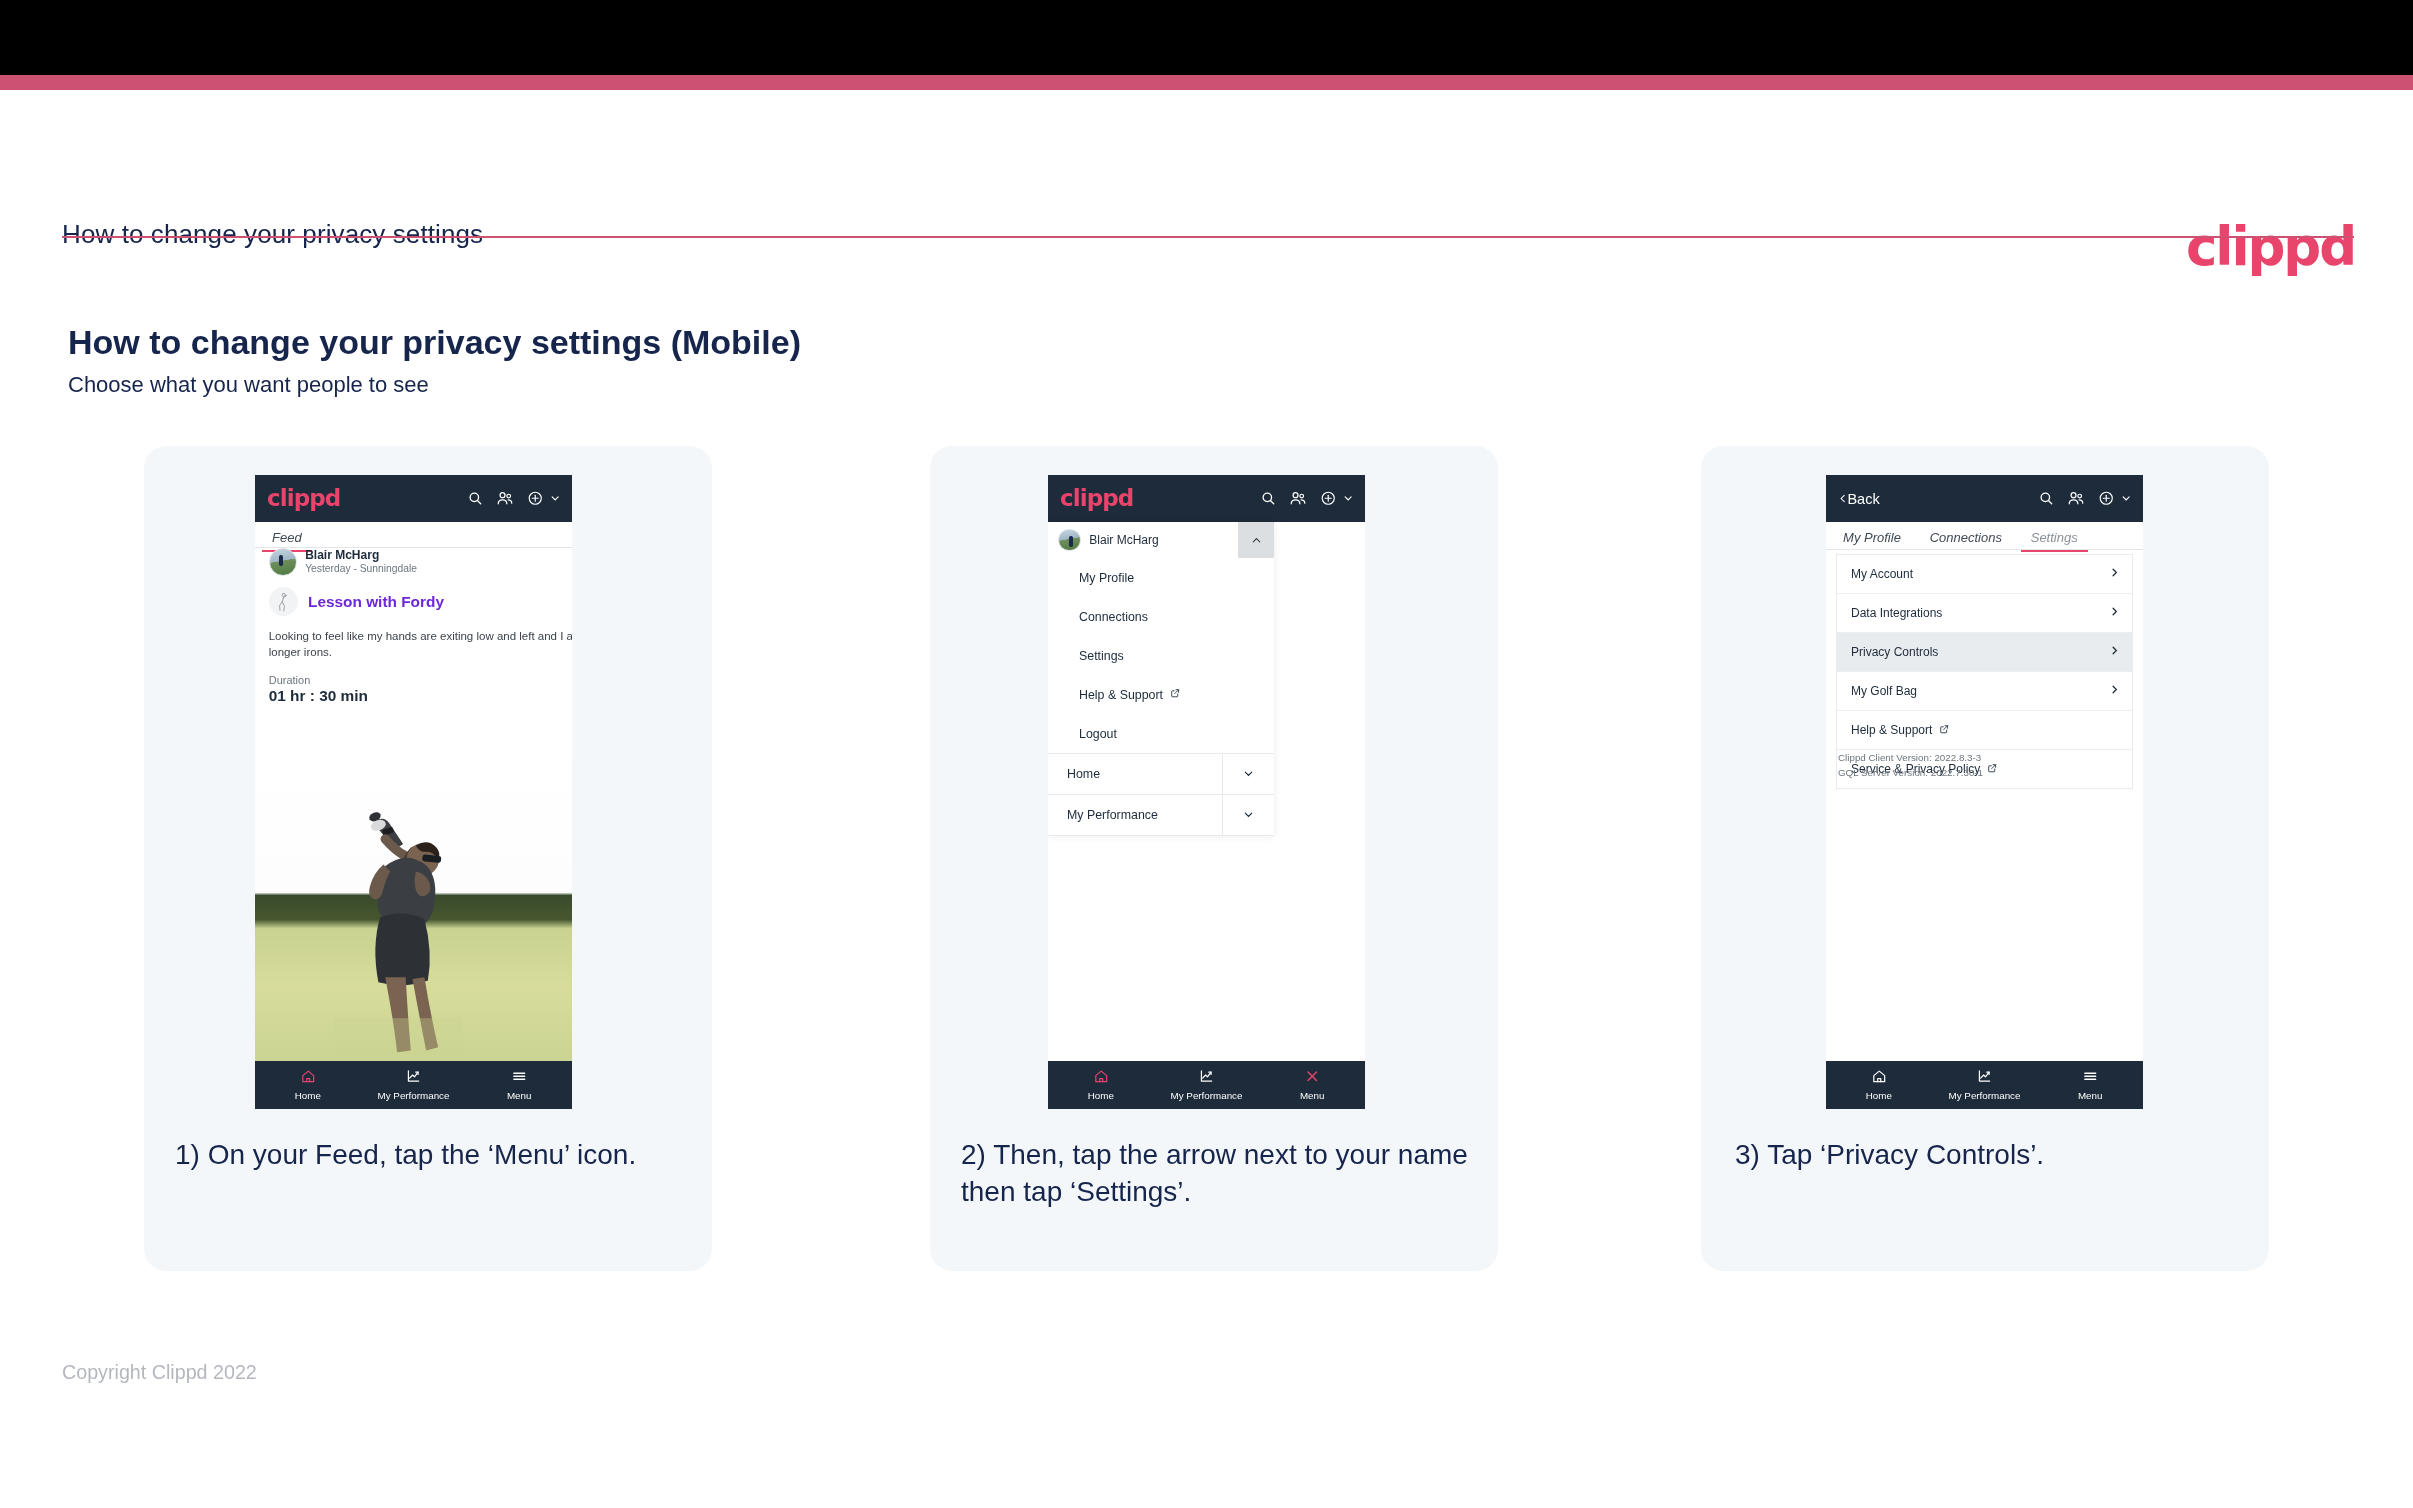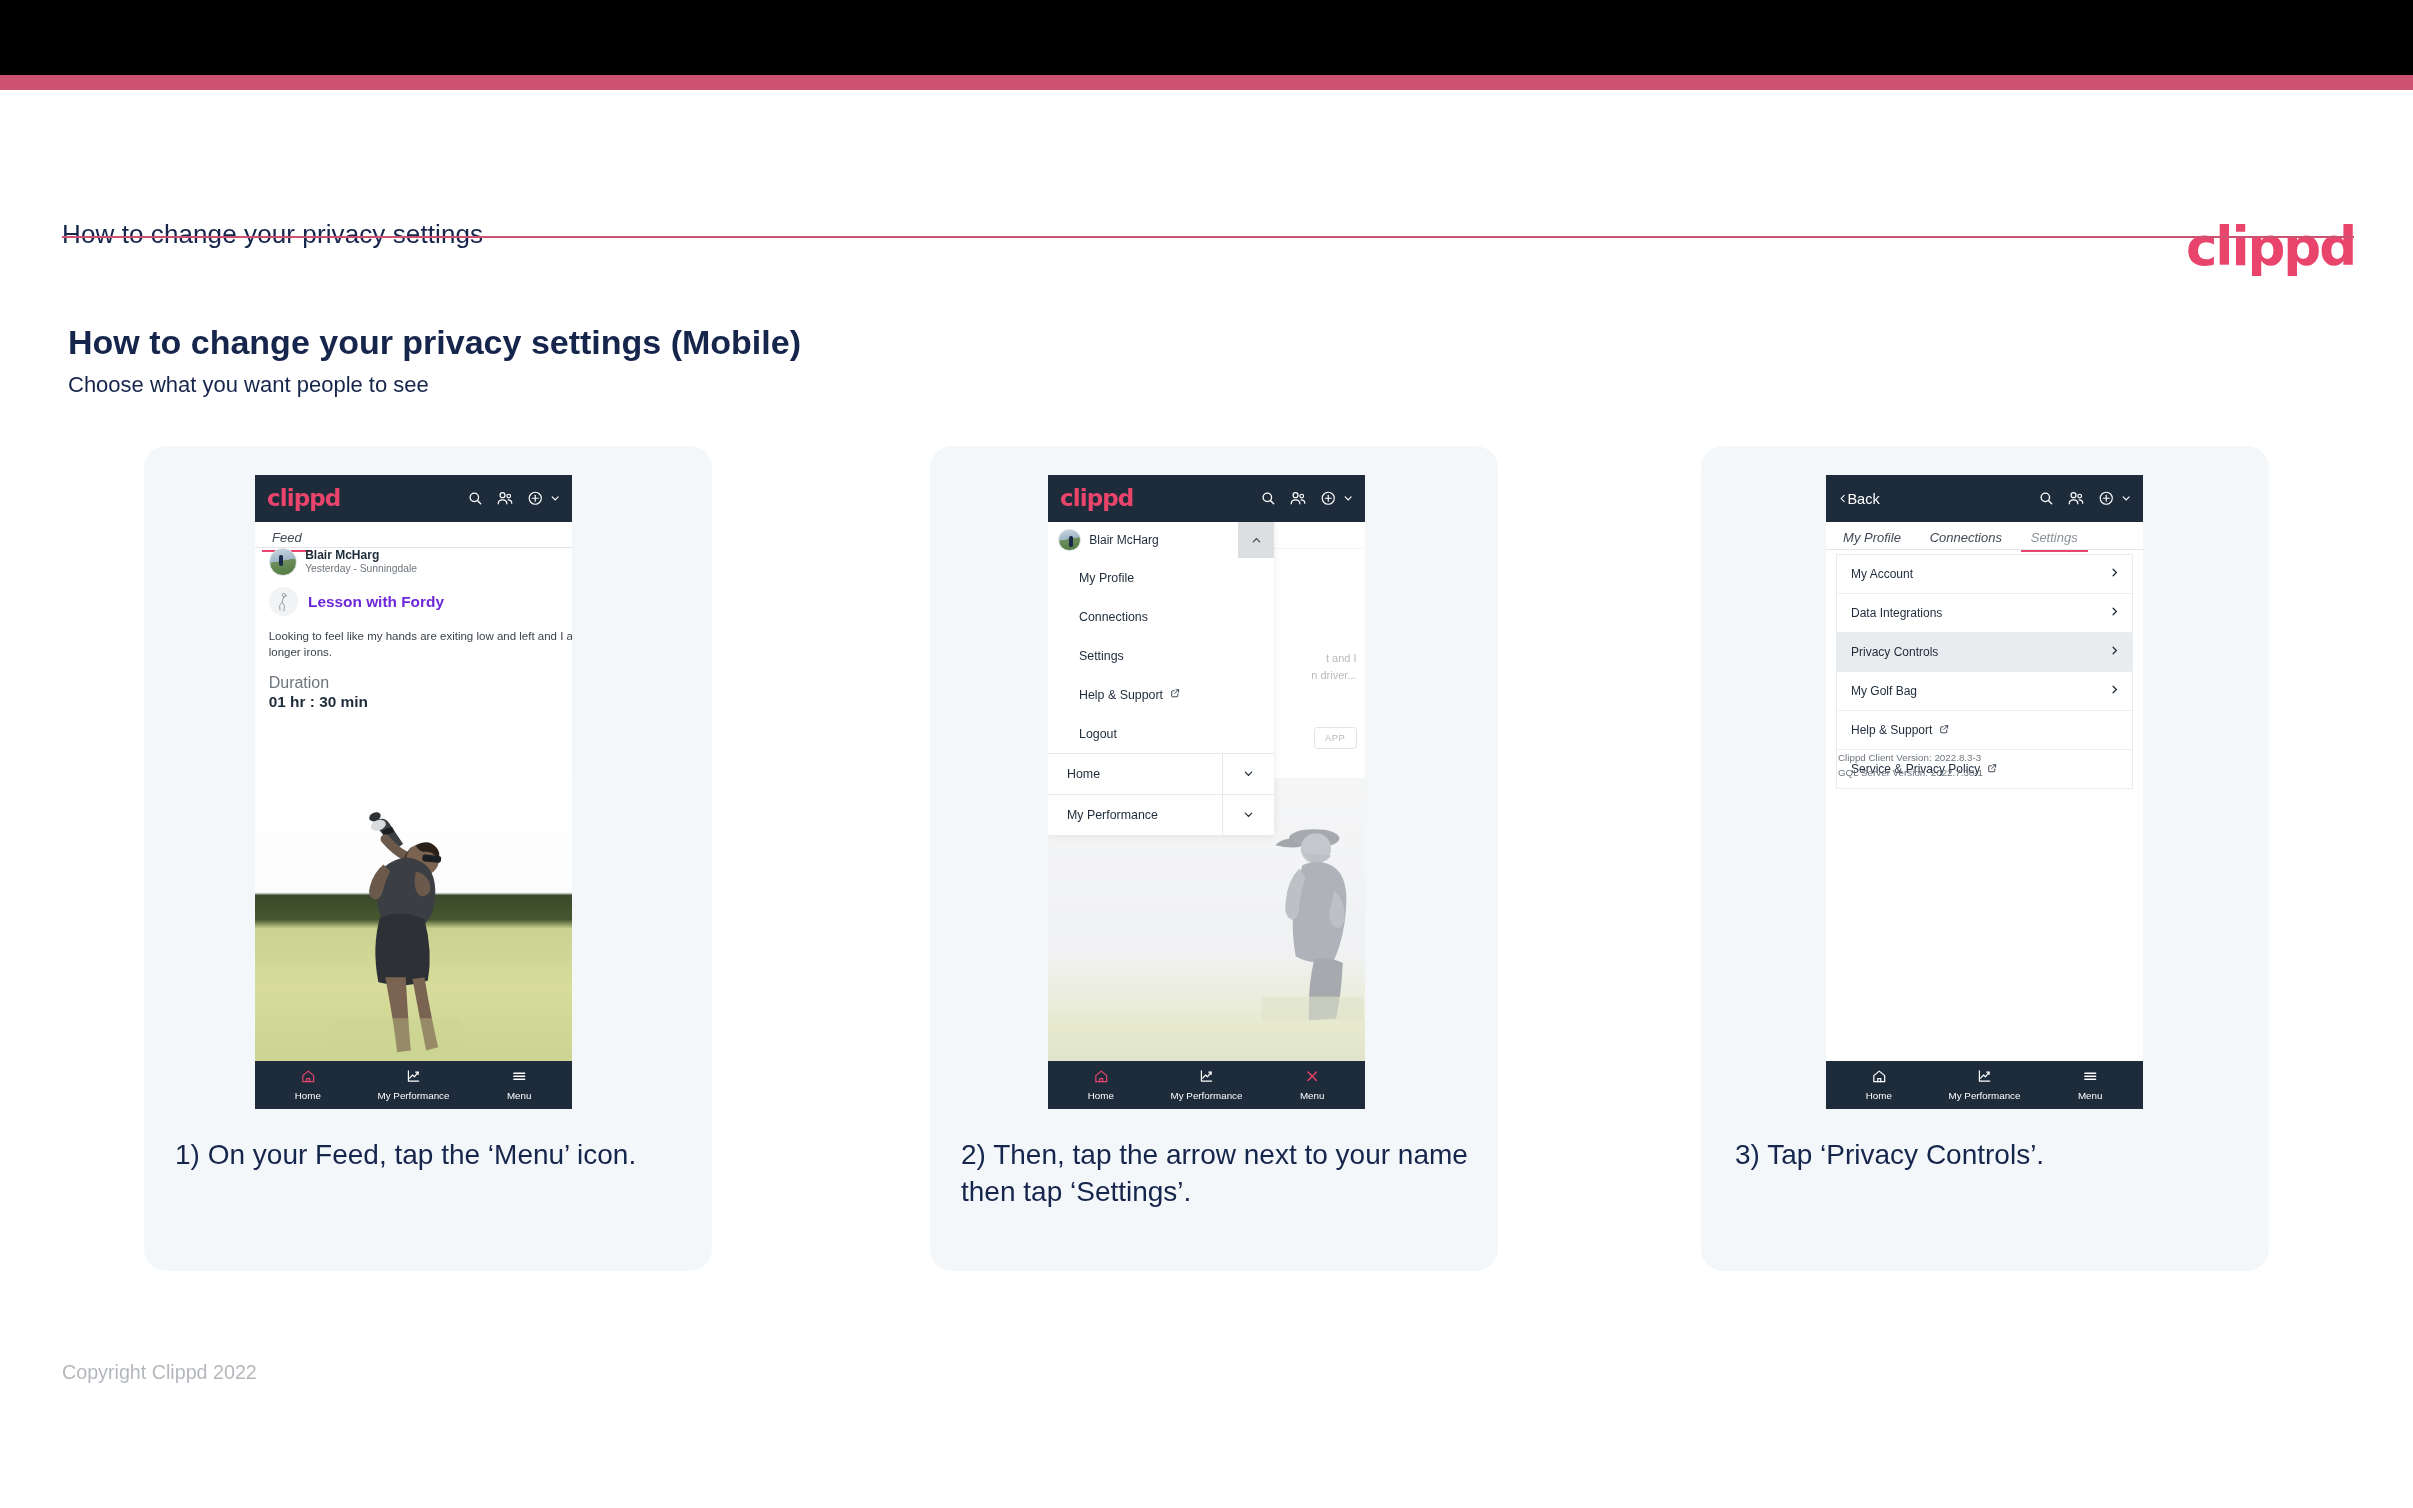"t and I" div.dim-backdrop { html: <div> <div></div> <div> <div>t and I</div> <div>n driver...</div> </div> <div>APP</div> <div> <svg> <ellipse></ellipse> <path></path> <circle></circle> <path></path> <path></path> <path></path> <path></path> <path></path> <rect></rect> </svg> </div> </div> -> none }
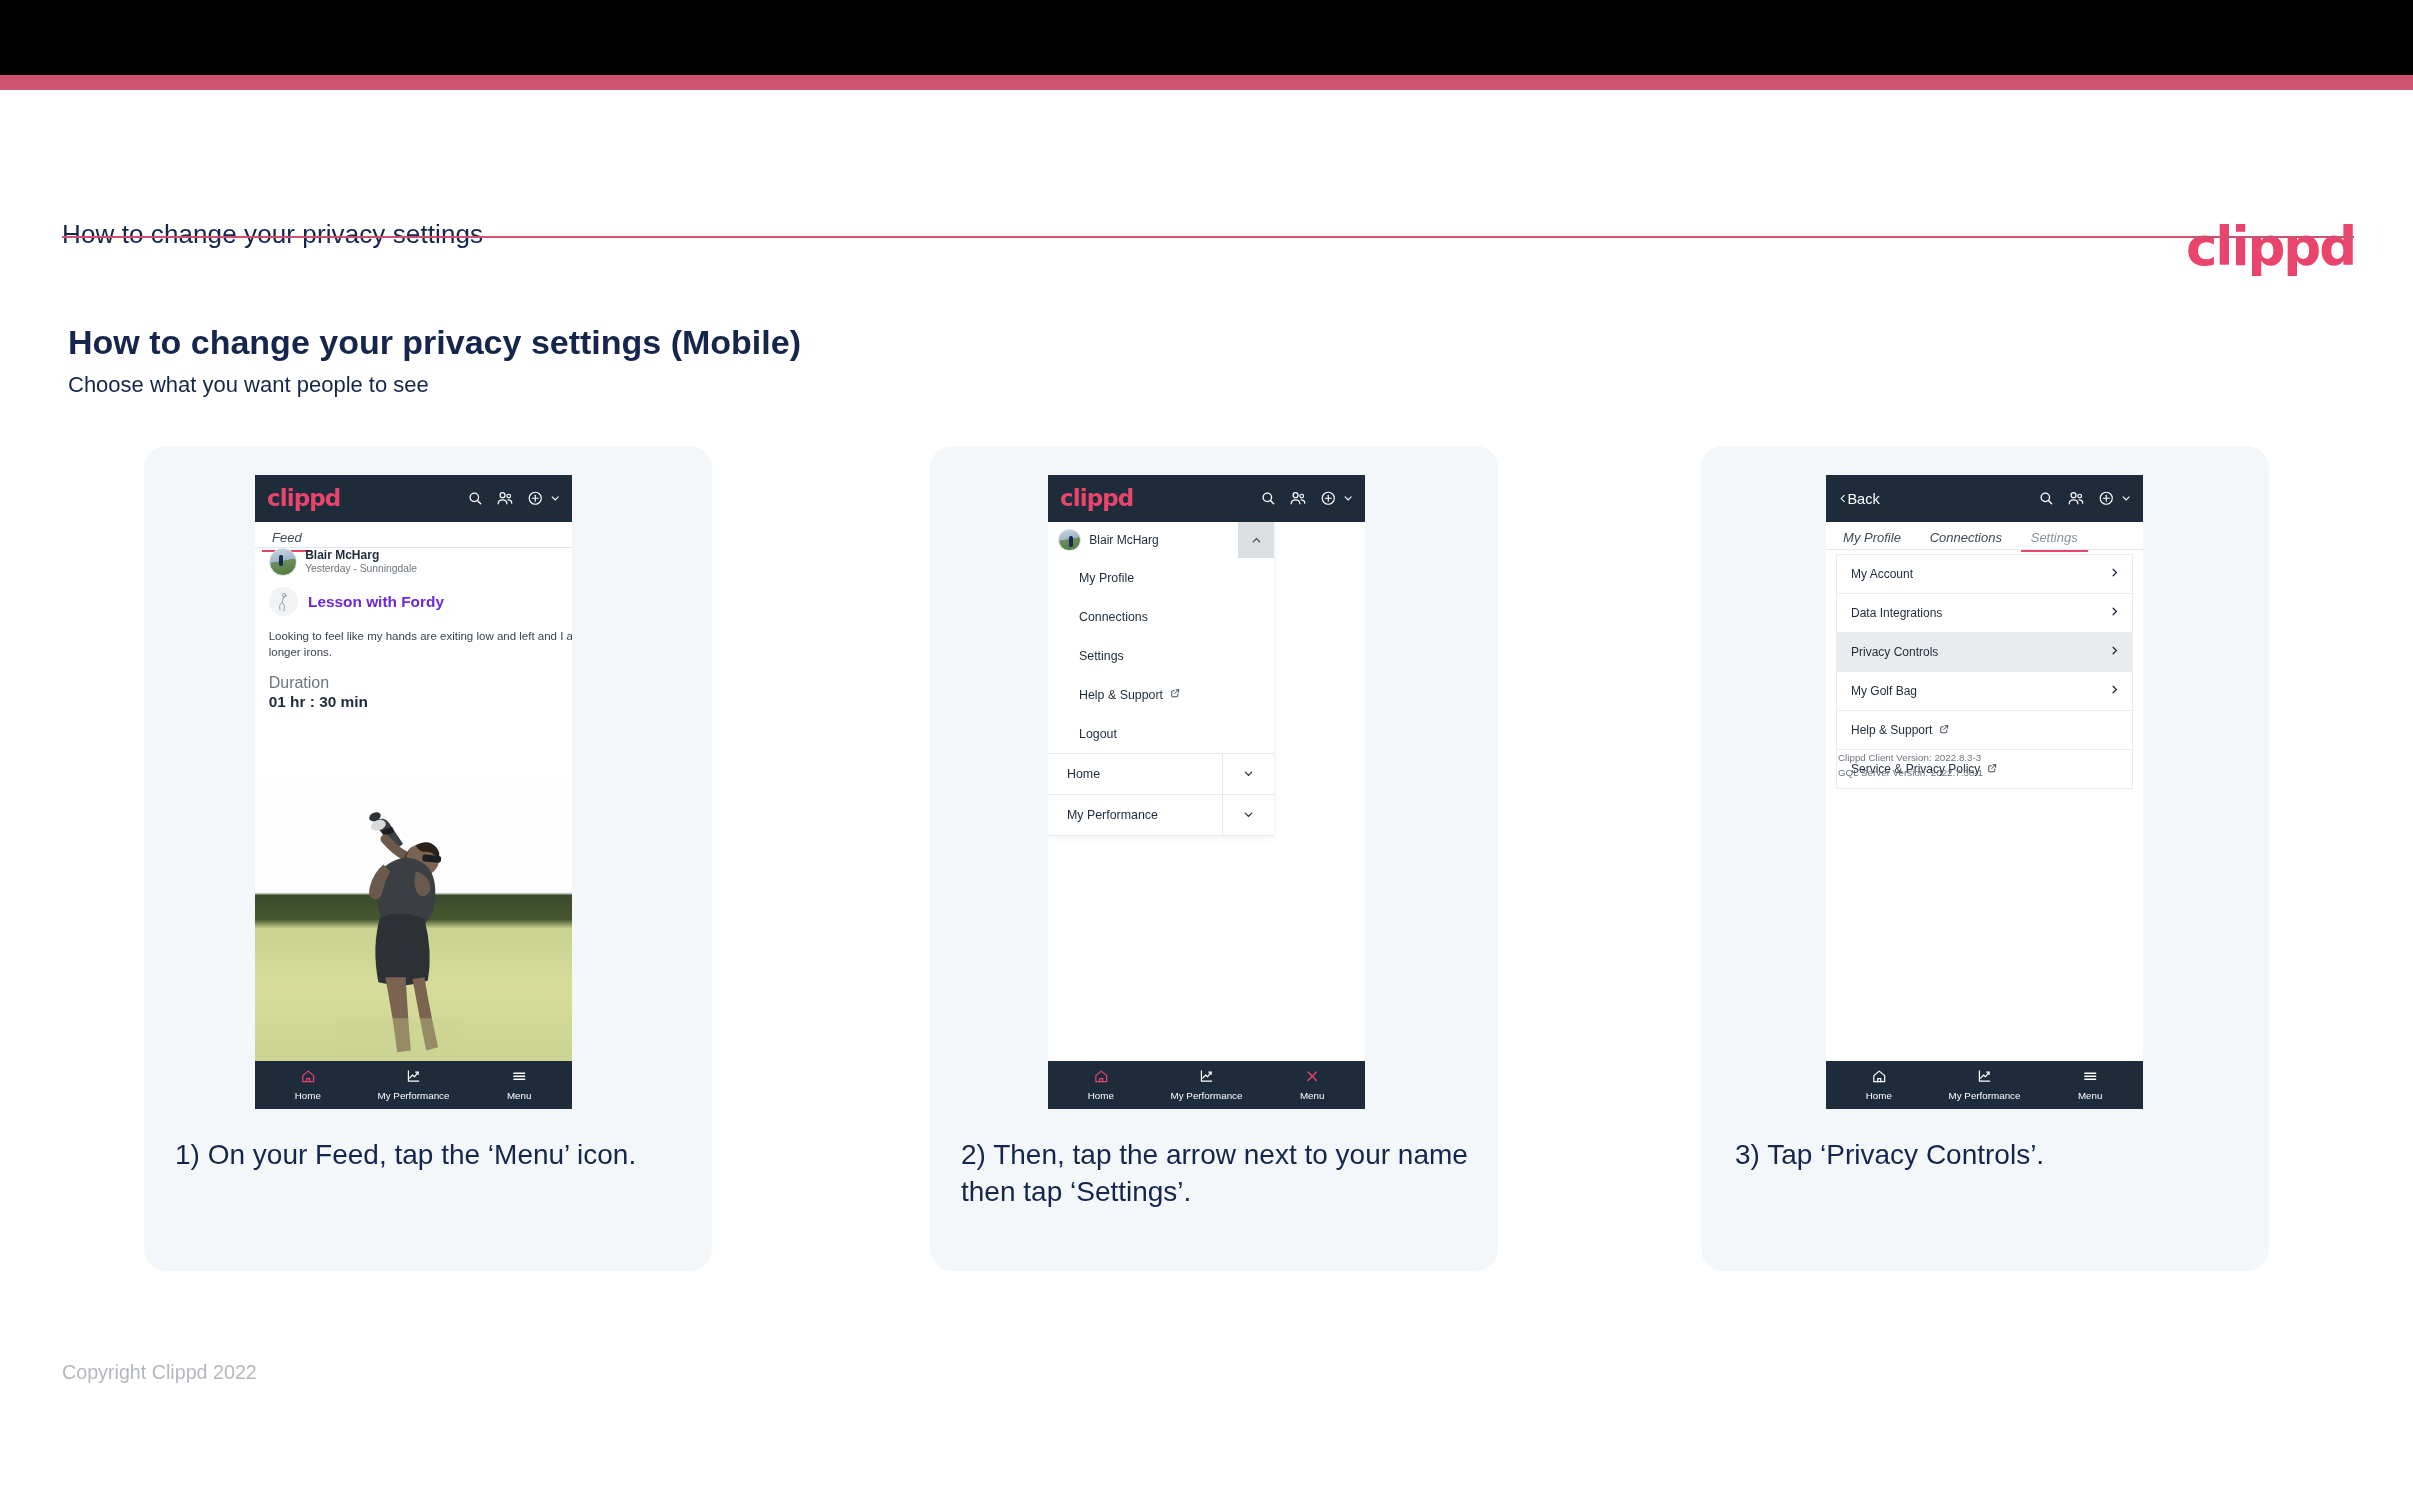"Duration" .dur-label { font-size: 16px -> 11px }
